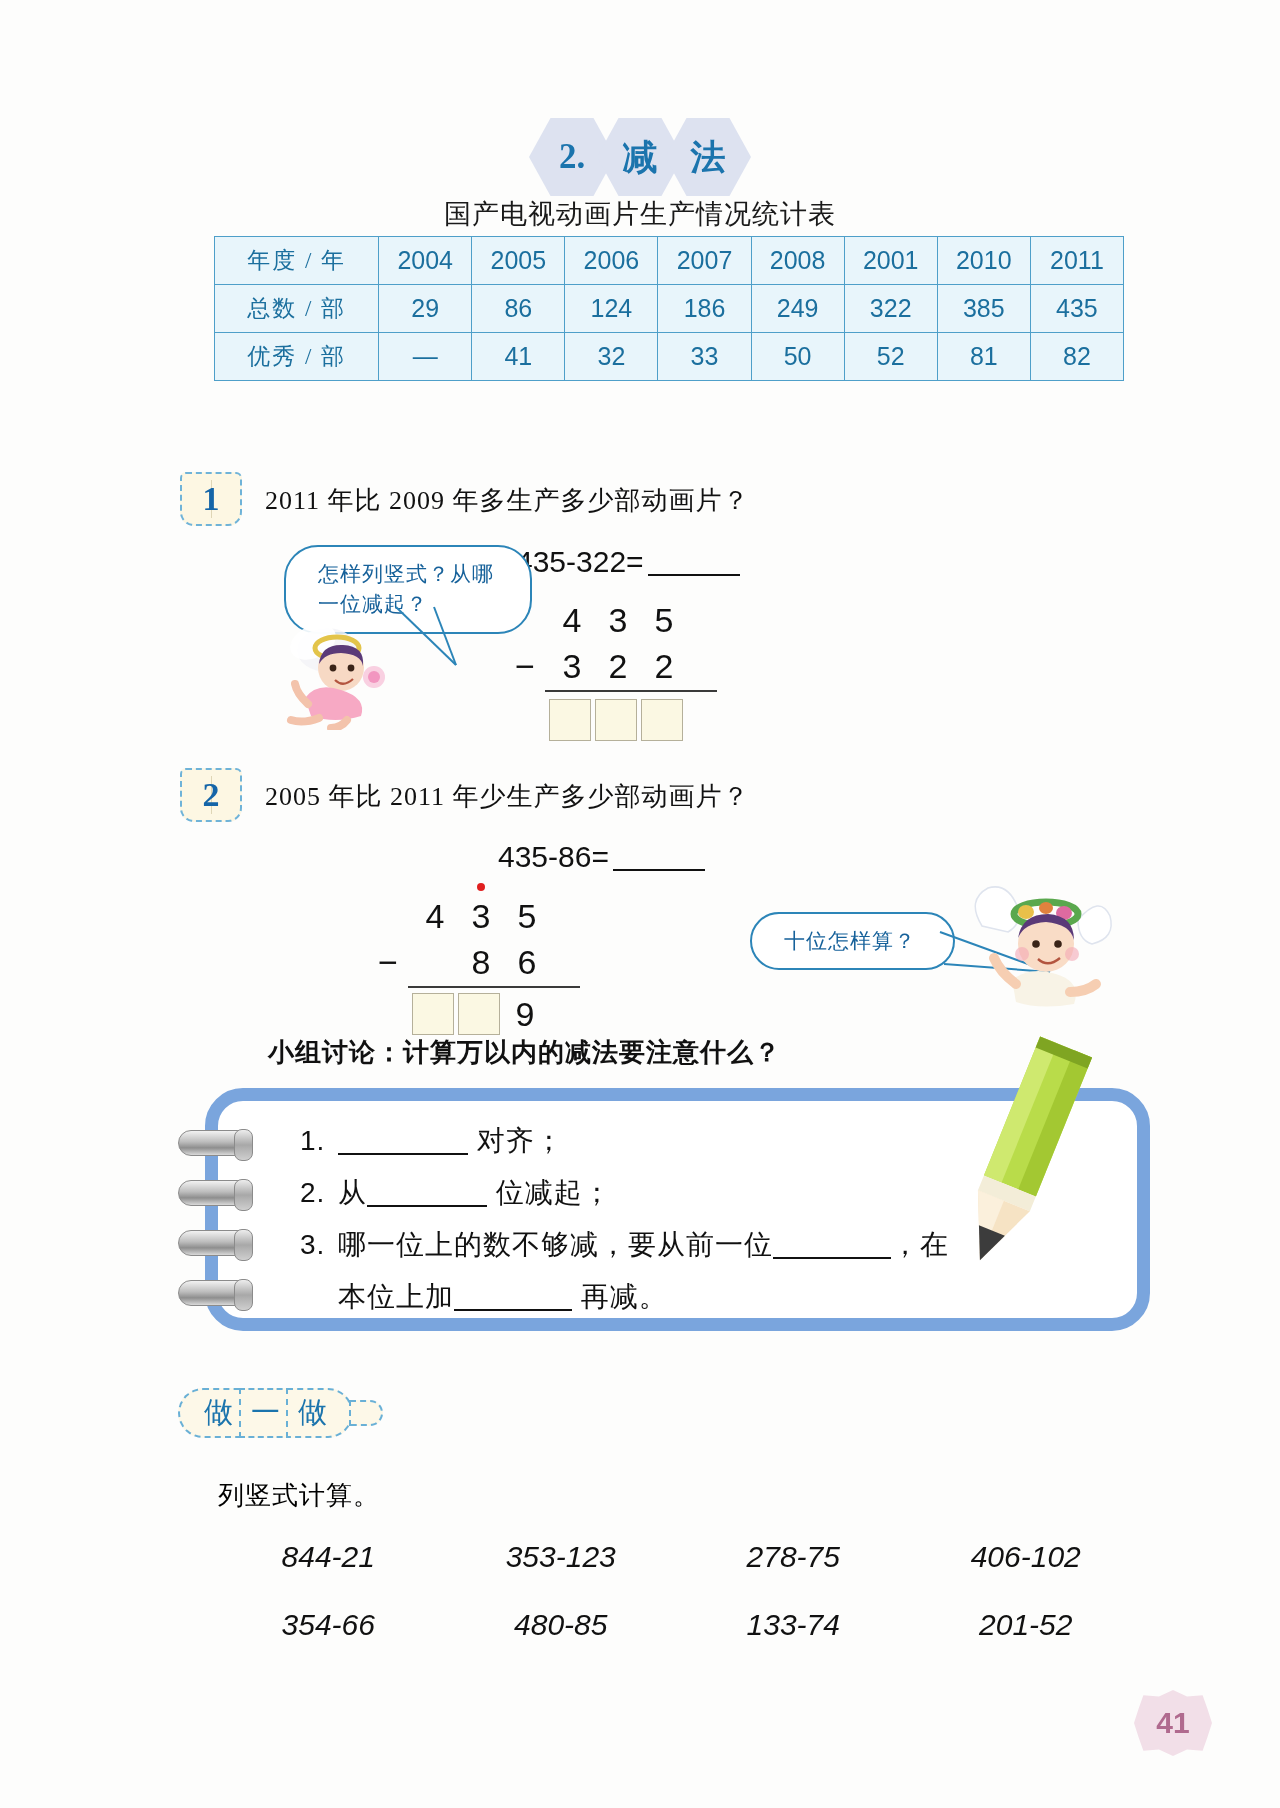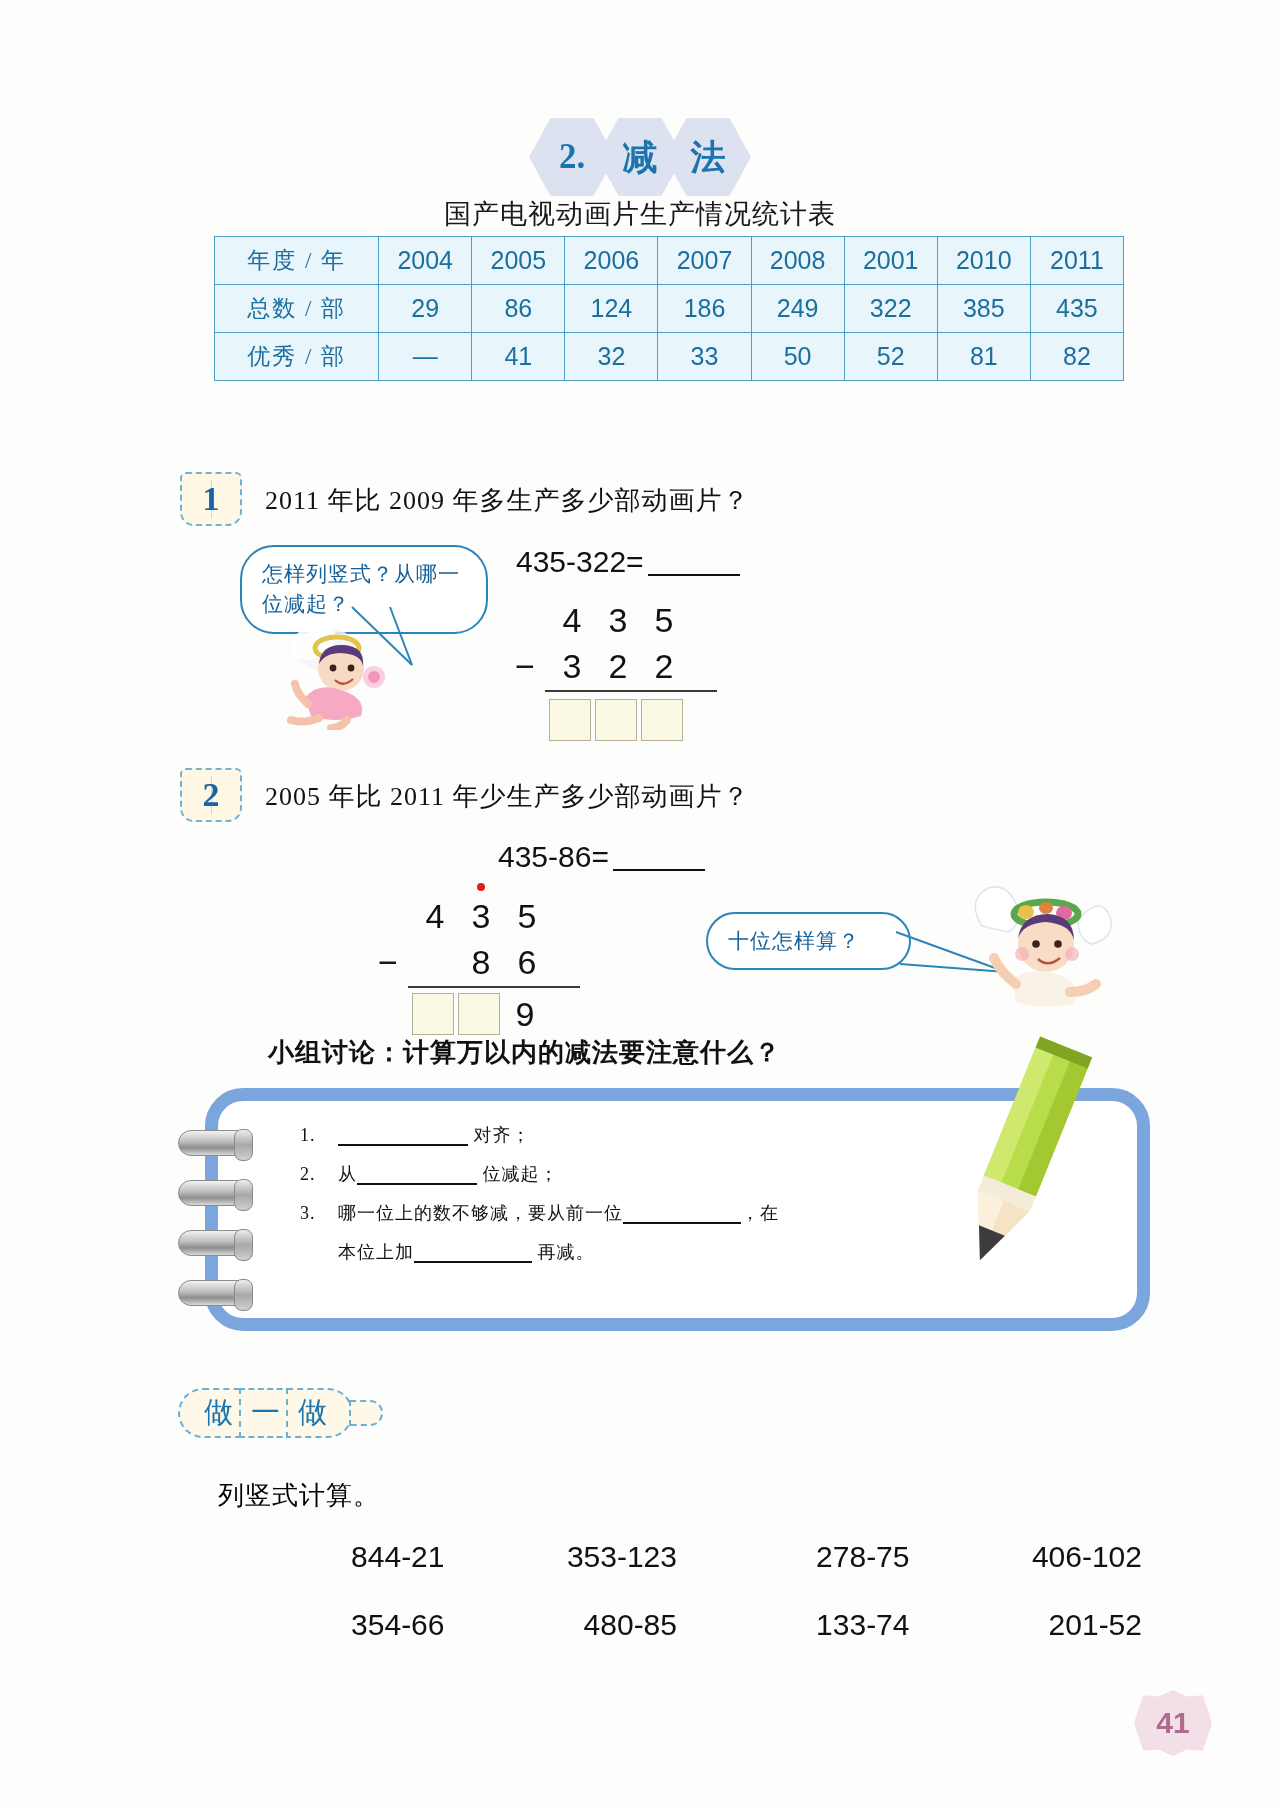"怎样列竖式？从哪一位减起？" .bubble { margin-left: none -> 44px; padding: 12px 20px -> 12px 32px }
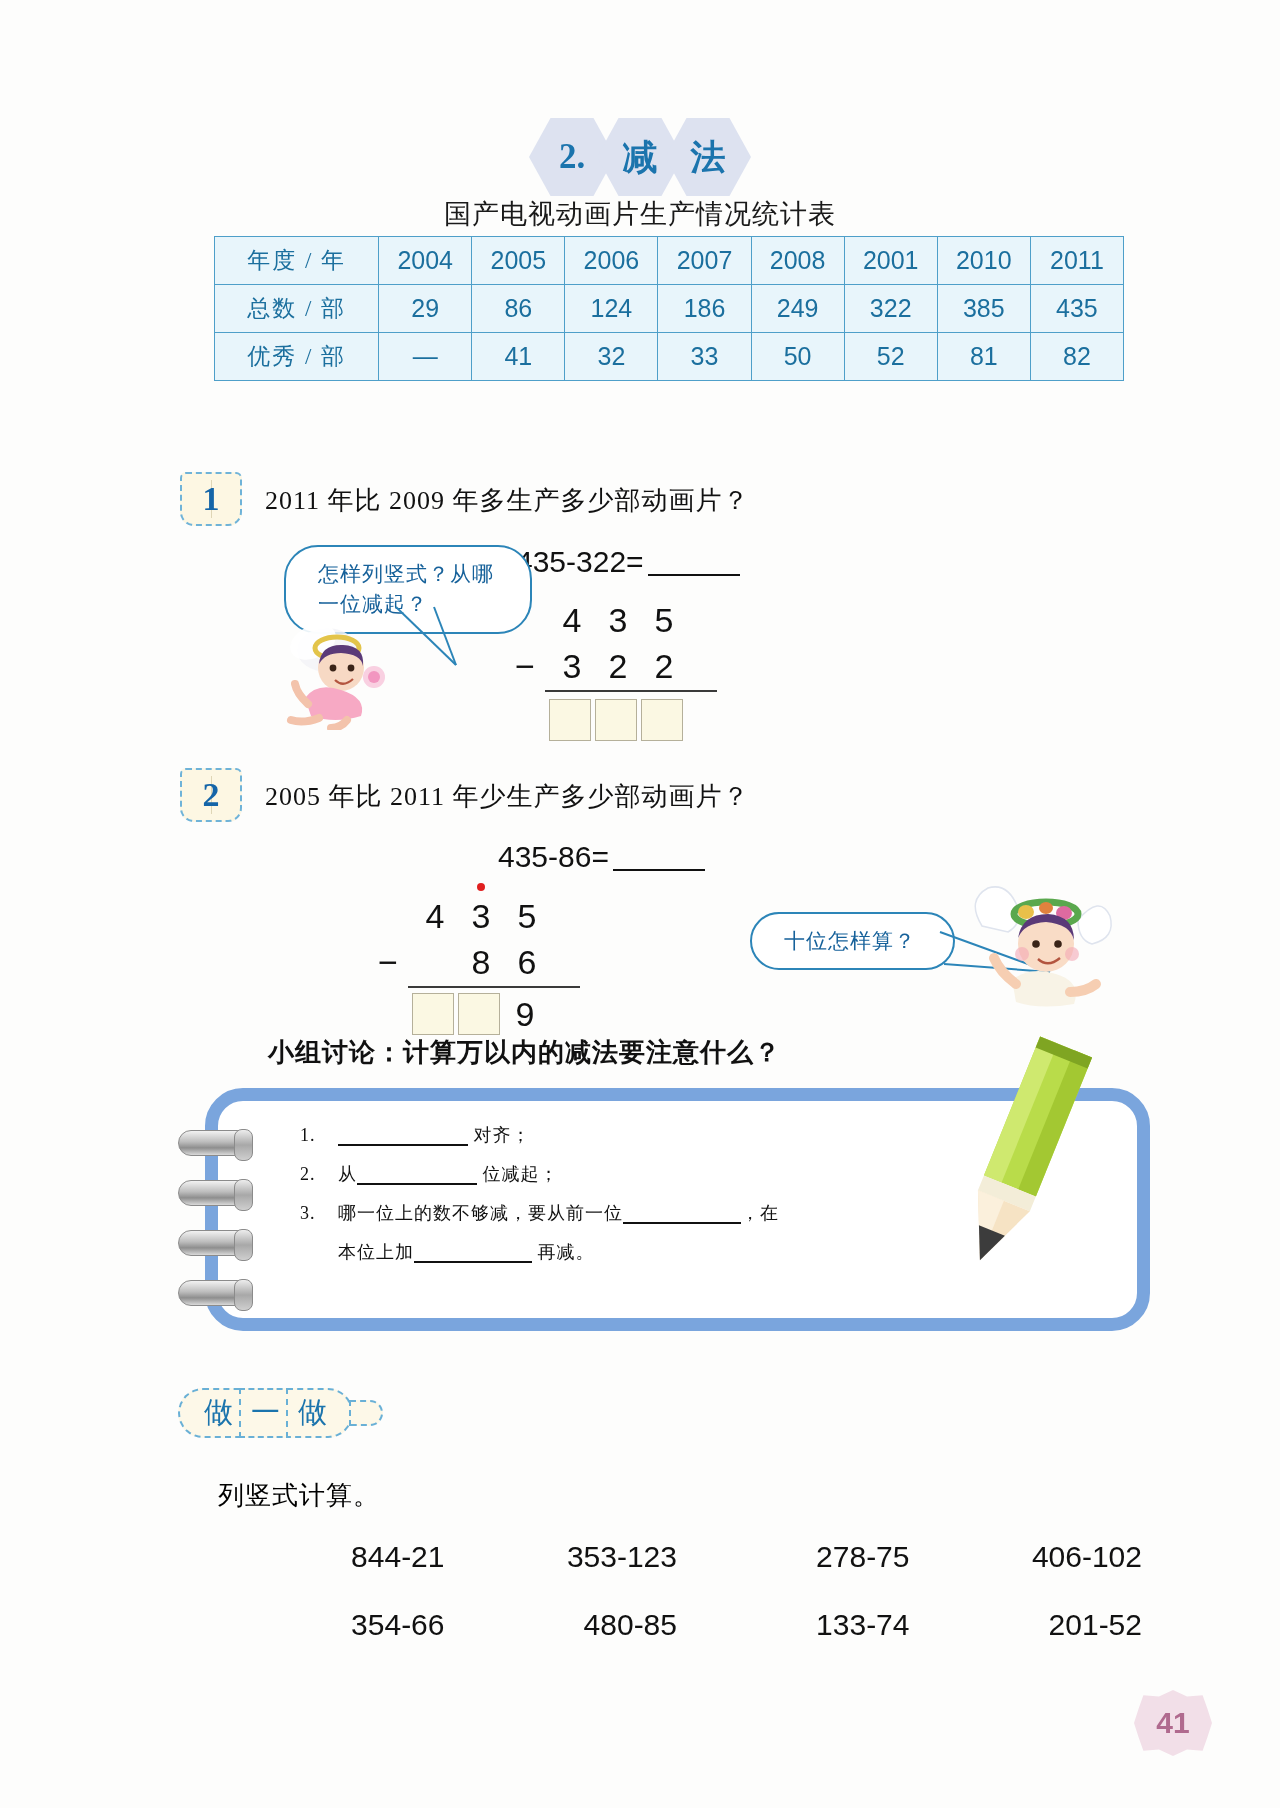"1. 对齐；" .nb-list { font-family: Liberation Serif, serif -> Liberation Sans, sans-serif; font-size: 18px -> 28px }
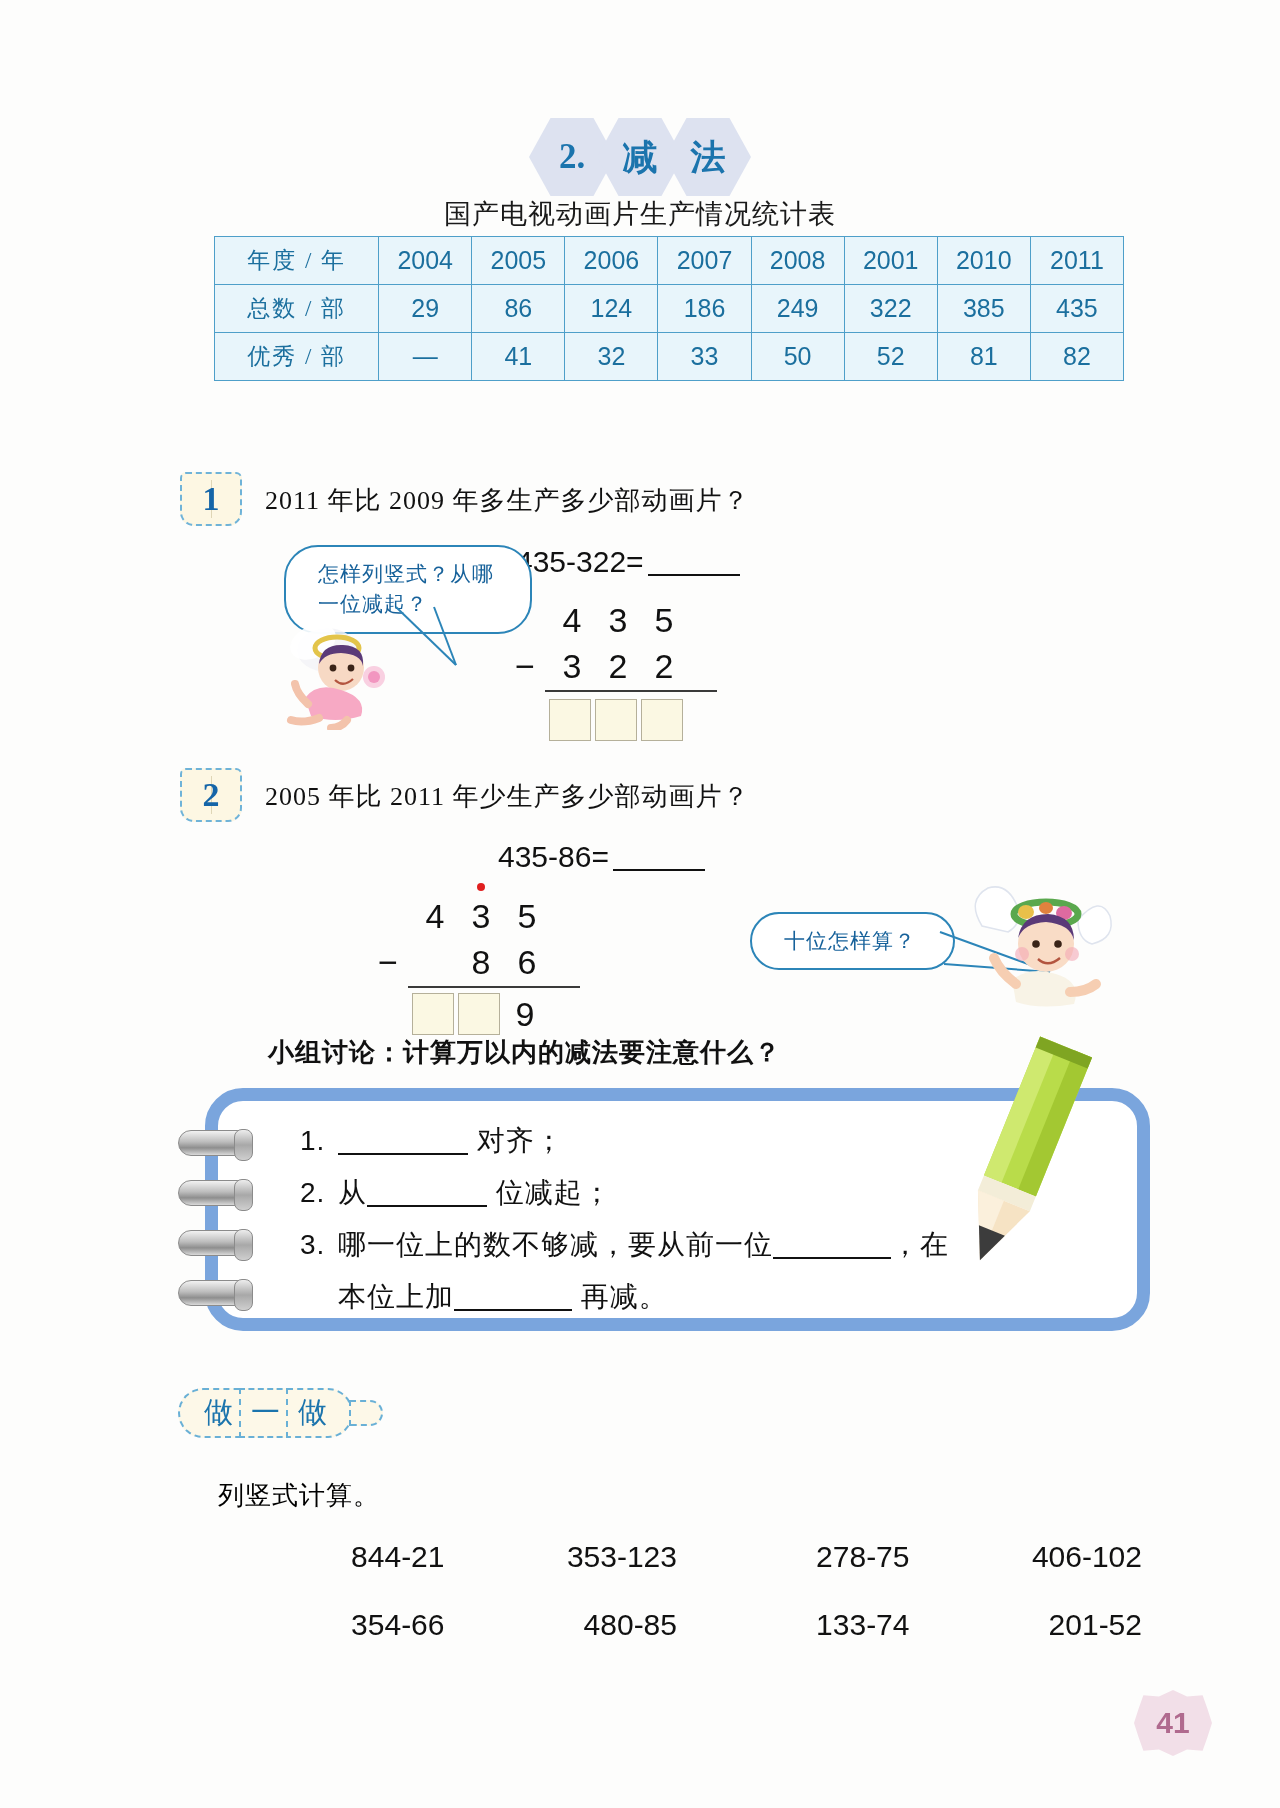"844-21" .ex-cell { font-style: none -> italic; text-align: right -> center }
